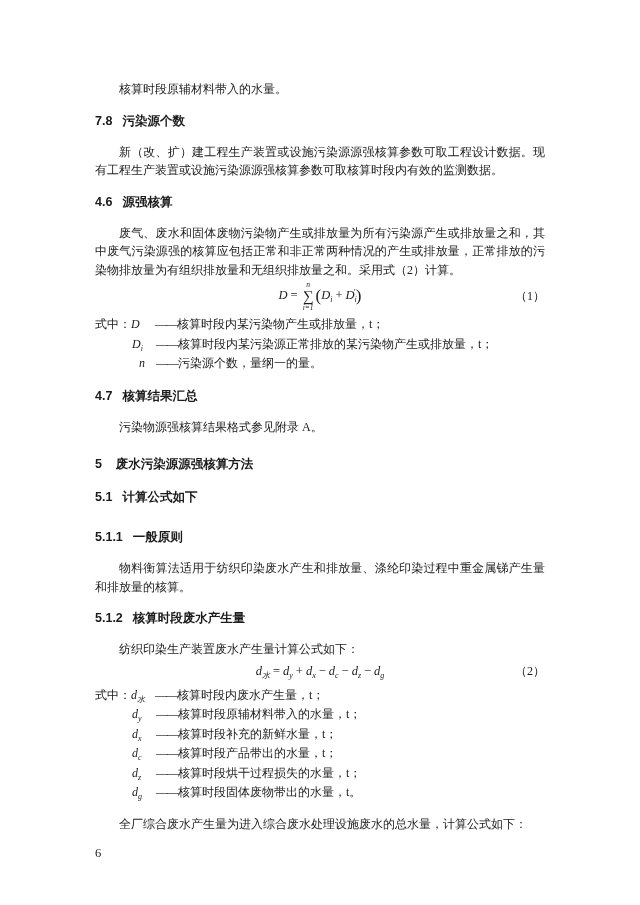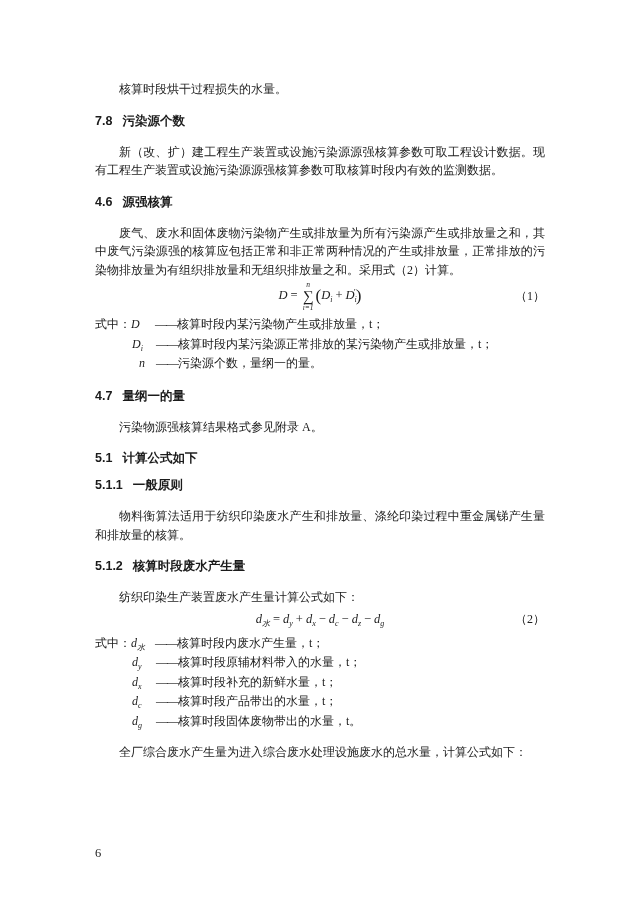"核算时段烘干过程损失的水量。" p.para { text: 烘干过程损失 -> 原辅材料带入 }
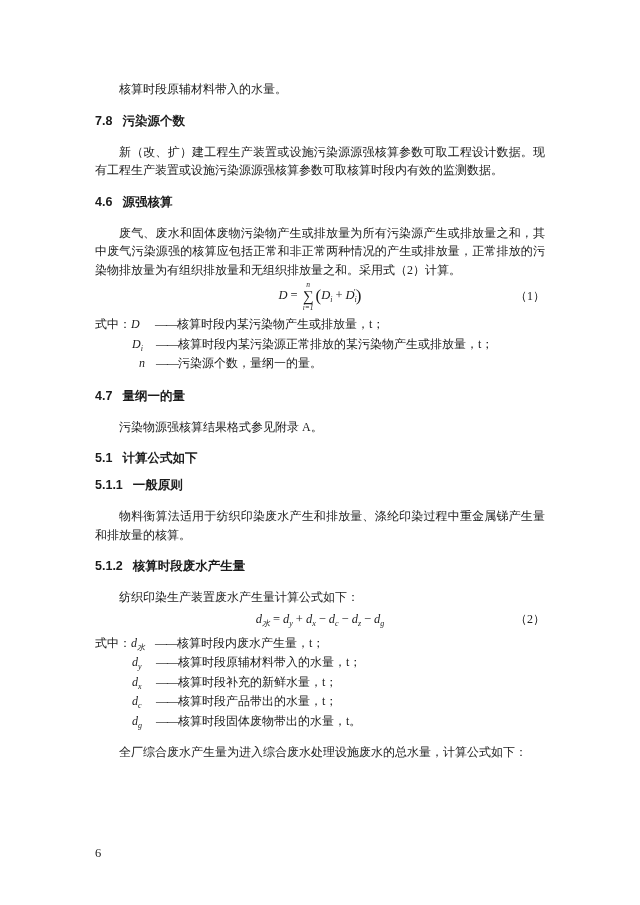"量纲一的量" span { text: 量纲一的量 -> 核算结果汇总 }
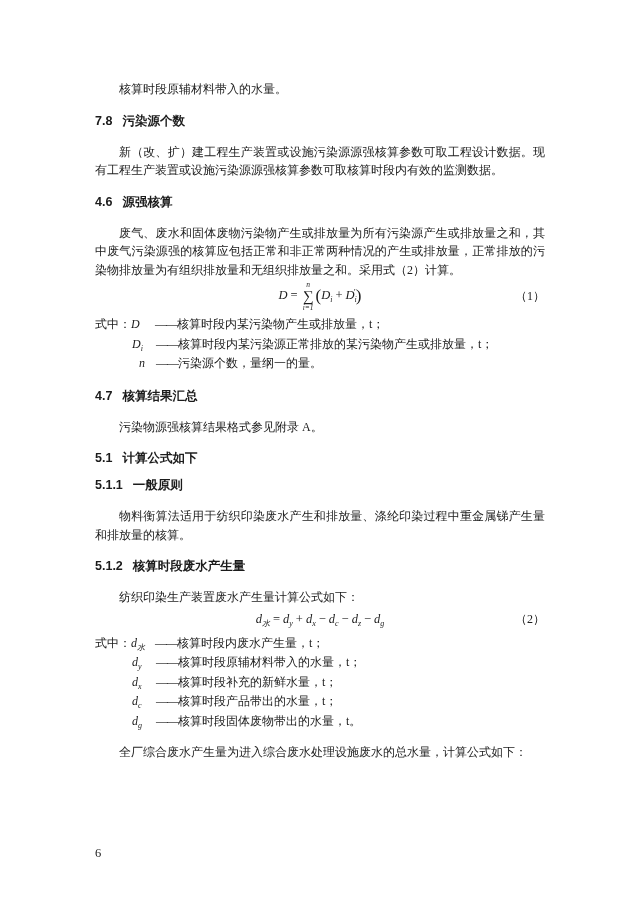"5 废水污染源源强核算方法" div.heading { html: none -> <div> <span>5</span><span>废水污染源源强核算方法</span> </div> }
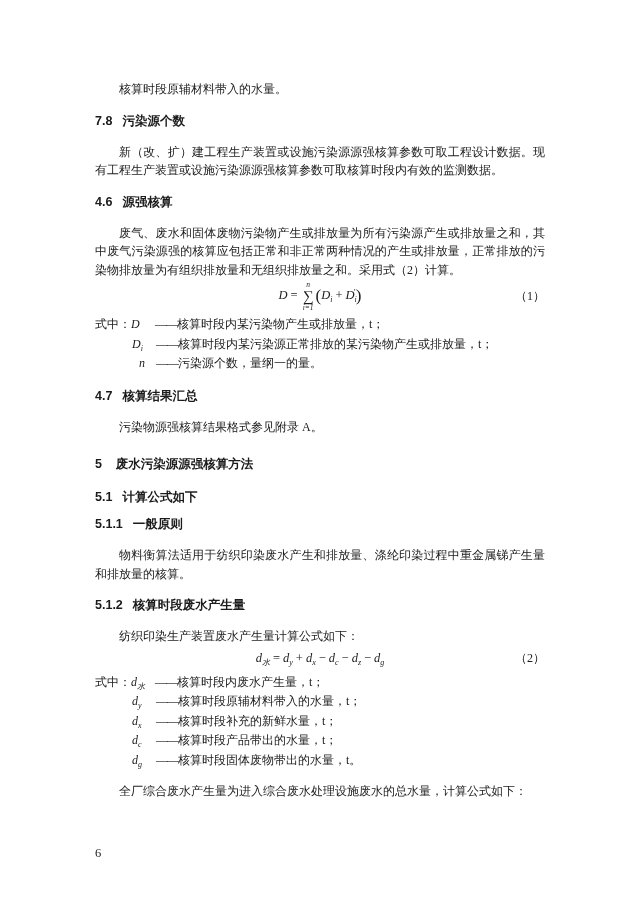"5.1.1 一般原则" .heading.tight { margin-top: 8px -> 21px }
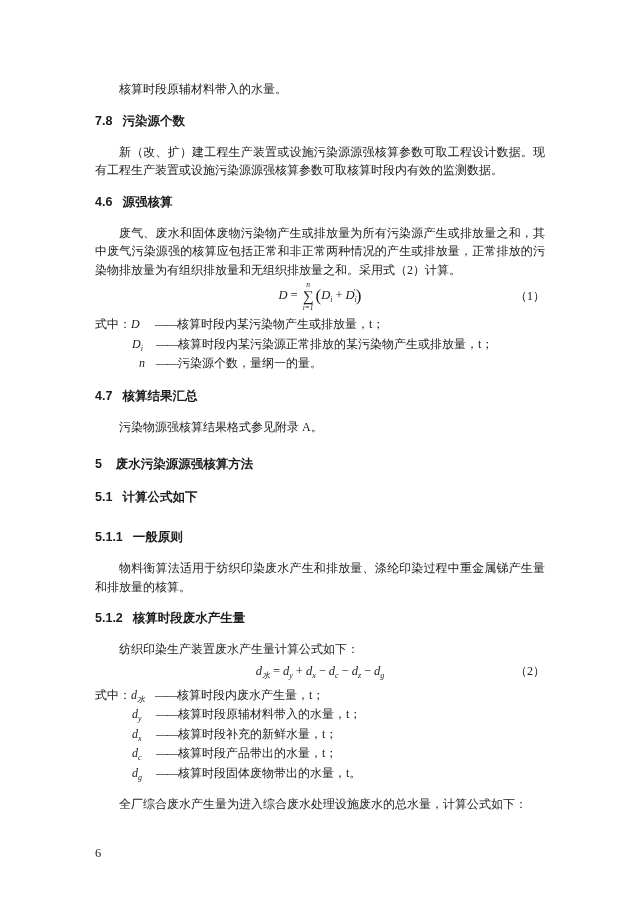"dz——核算时段烘干过程损失的水量，t；" div.def-line { html: none -> <div> <span><span>d</span><sub>z</sub></span><span>——</span><span>核算时段烘干过程损失的水量，t；</span> </div> }
